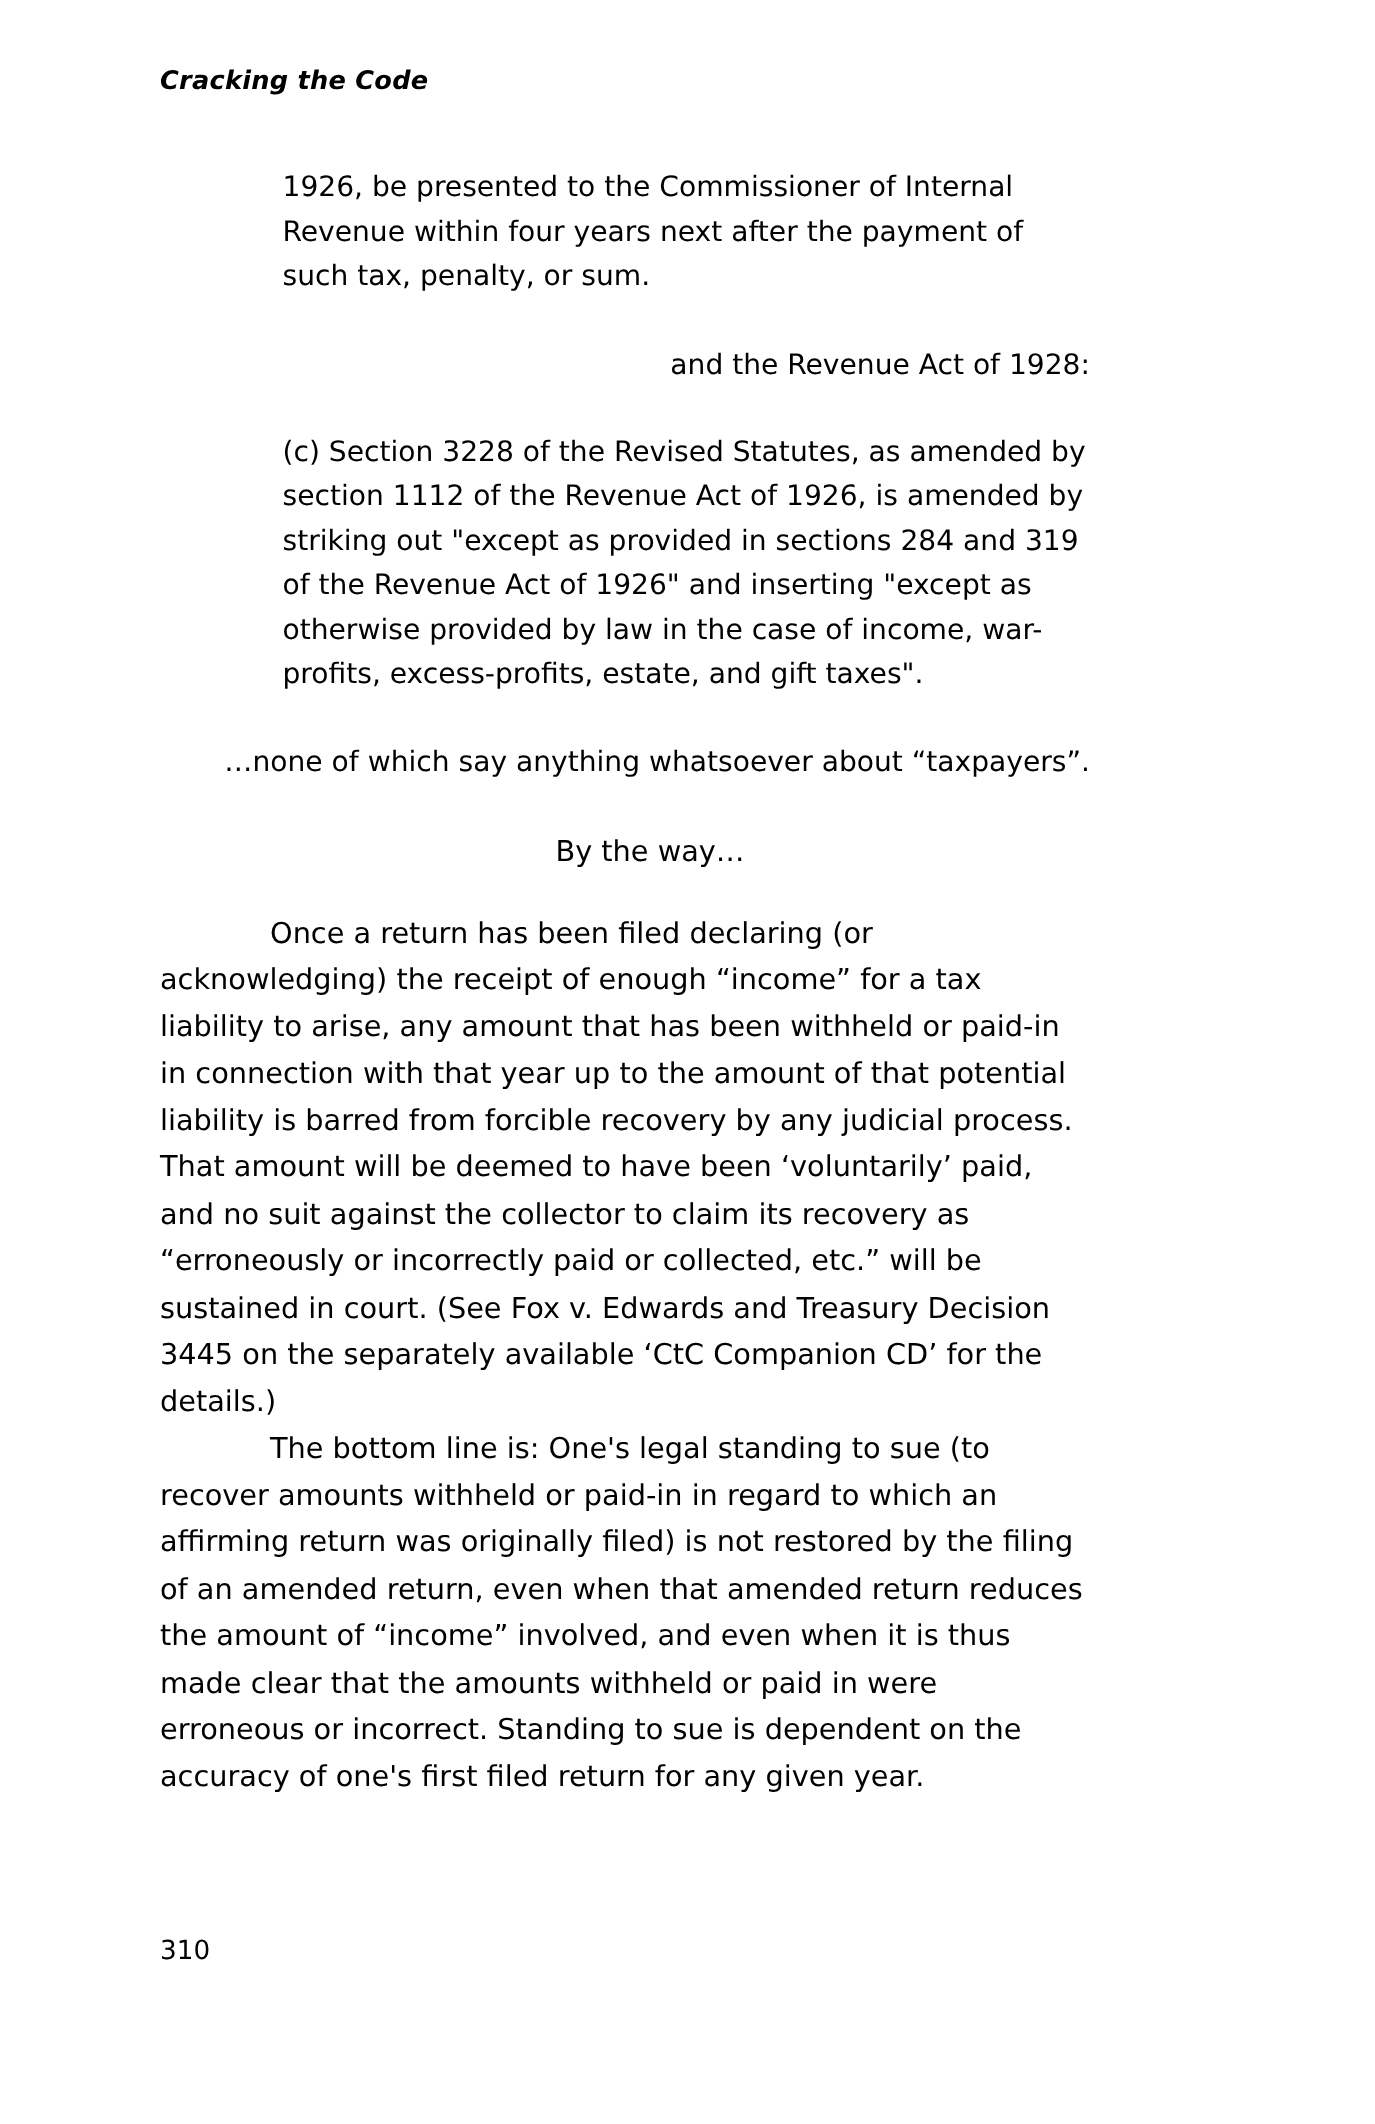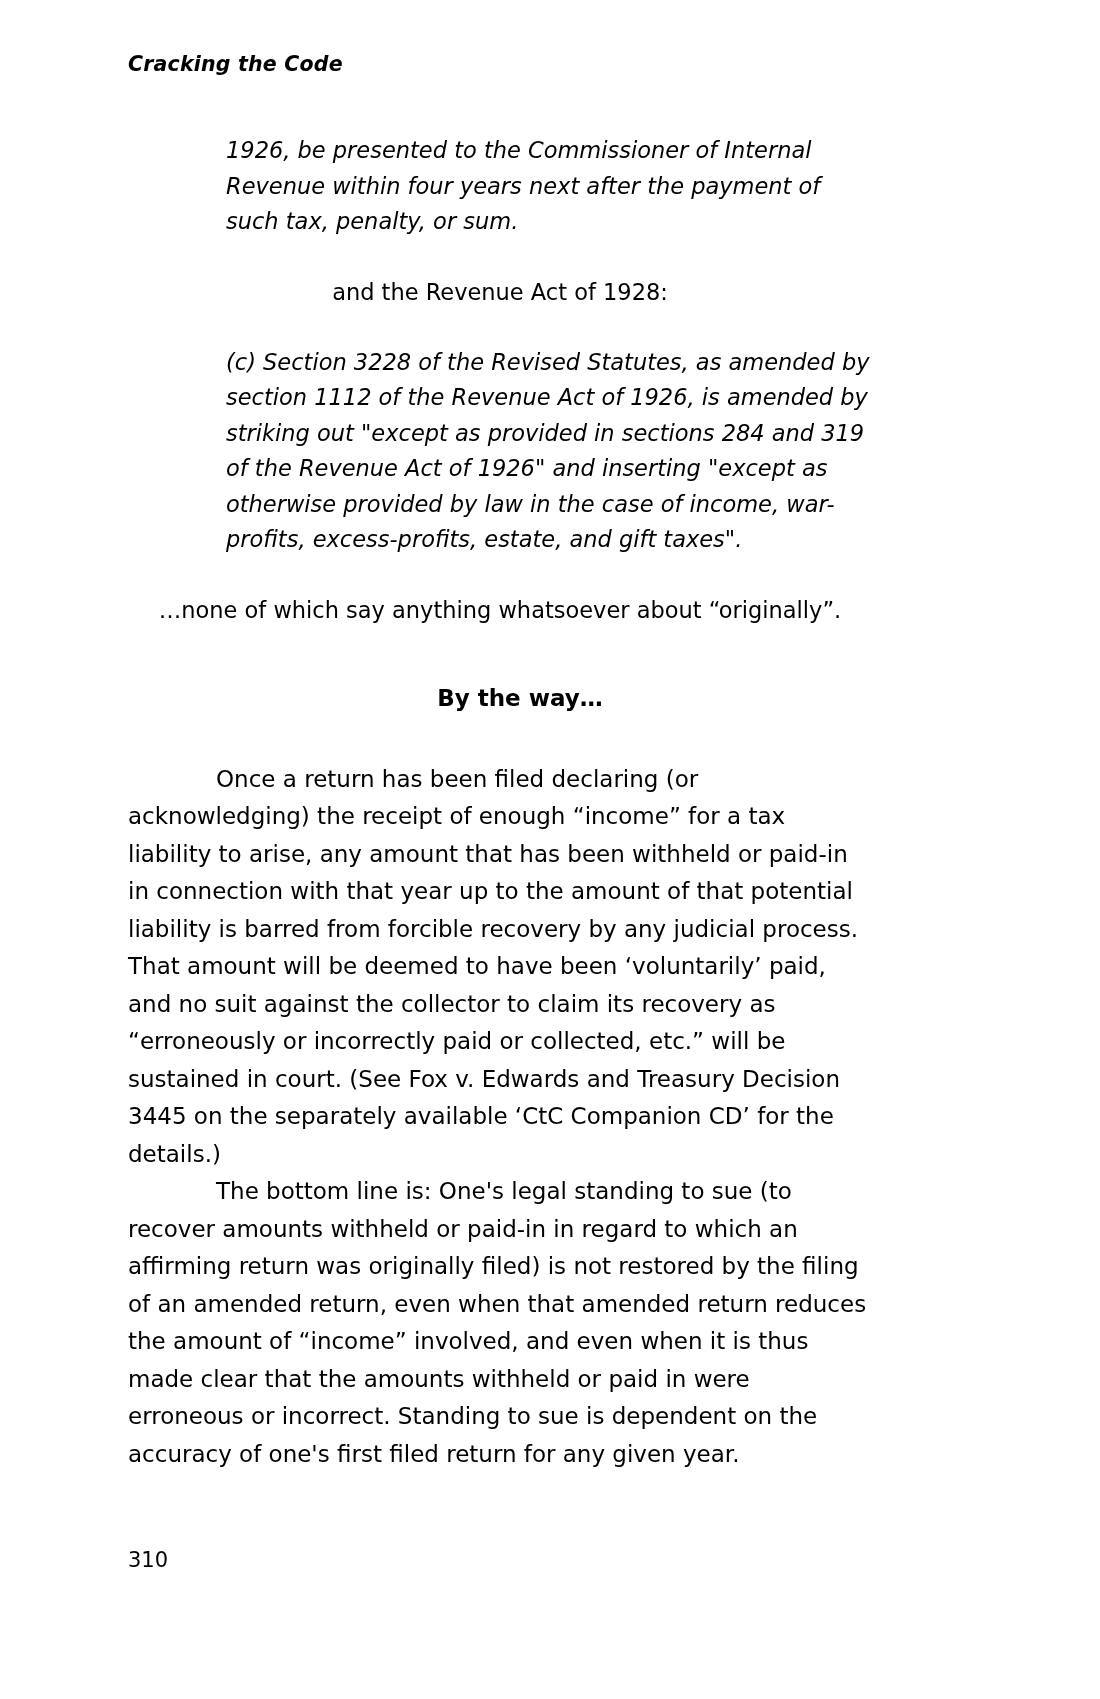"1926, be presented to the" .quote { font-style: italic -> none }
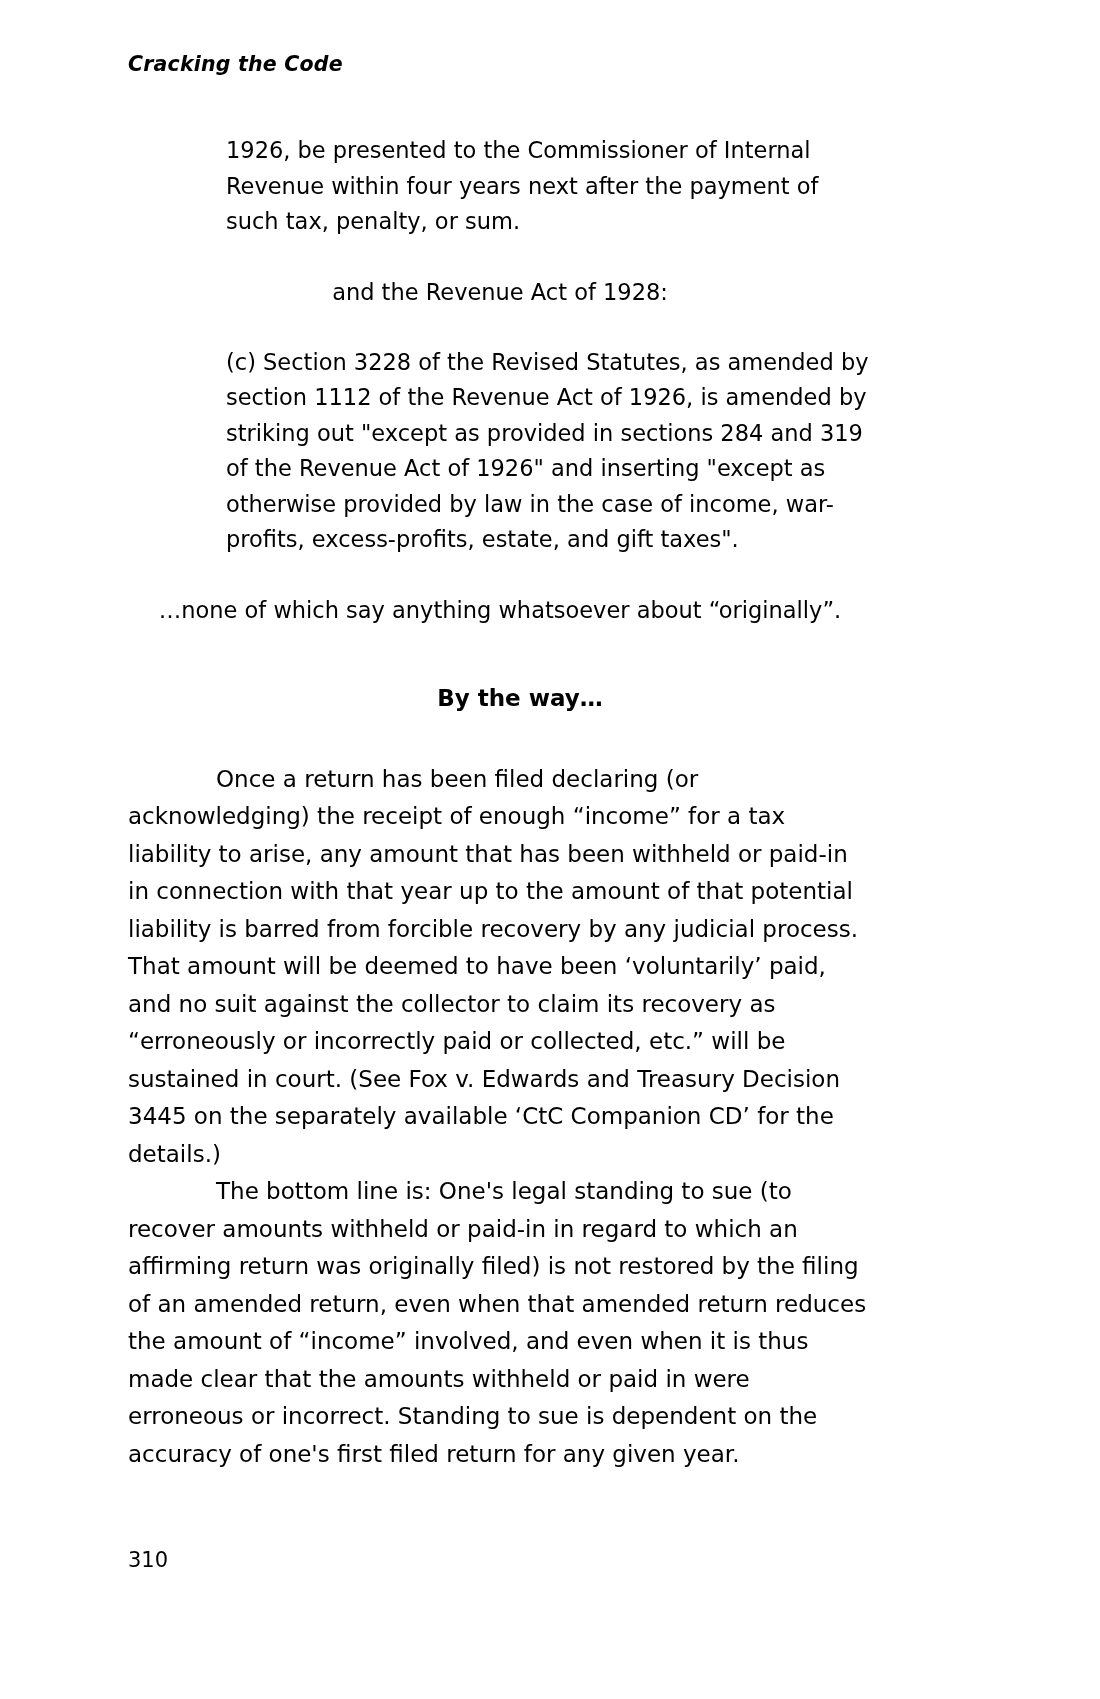"and the Revenue Act of" .body-par { text-align: center -> right }
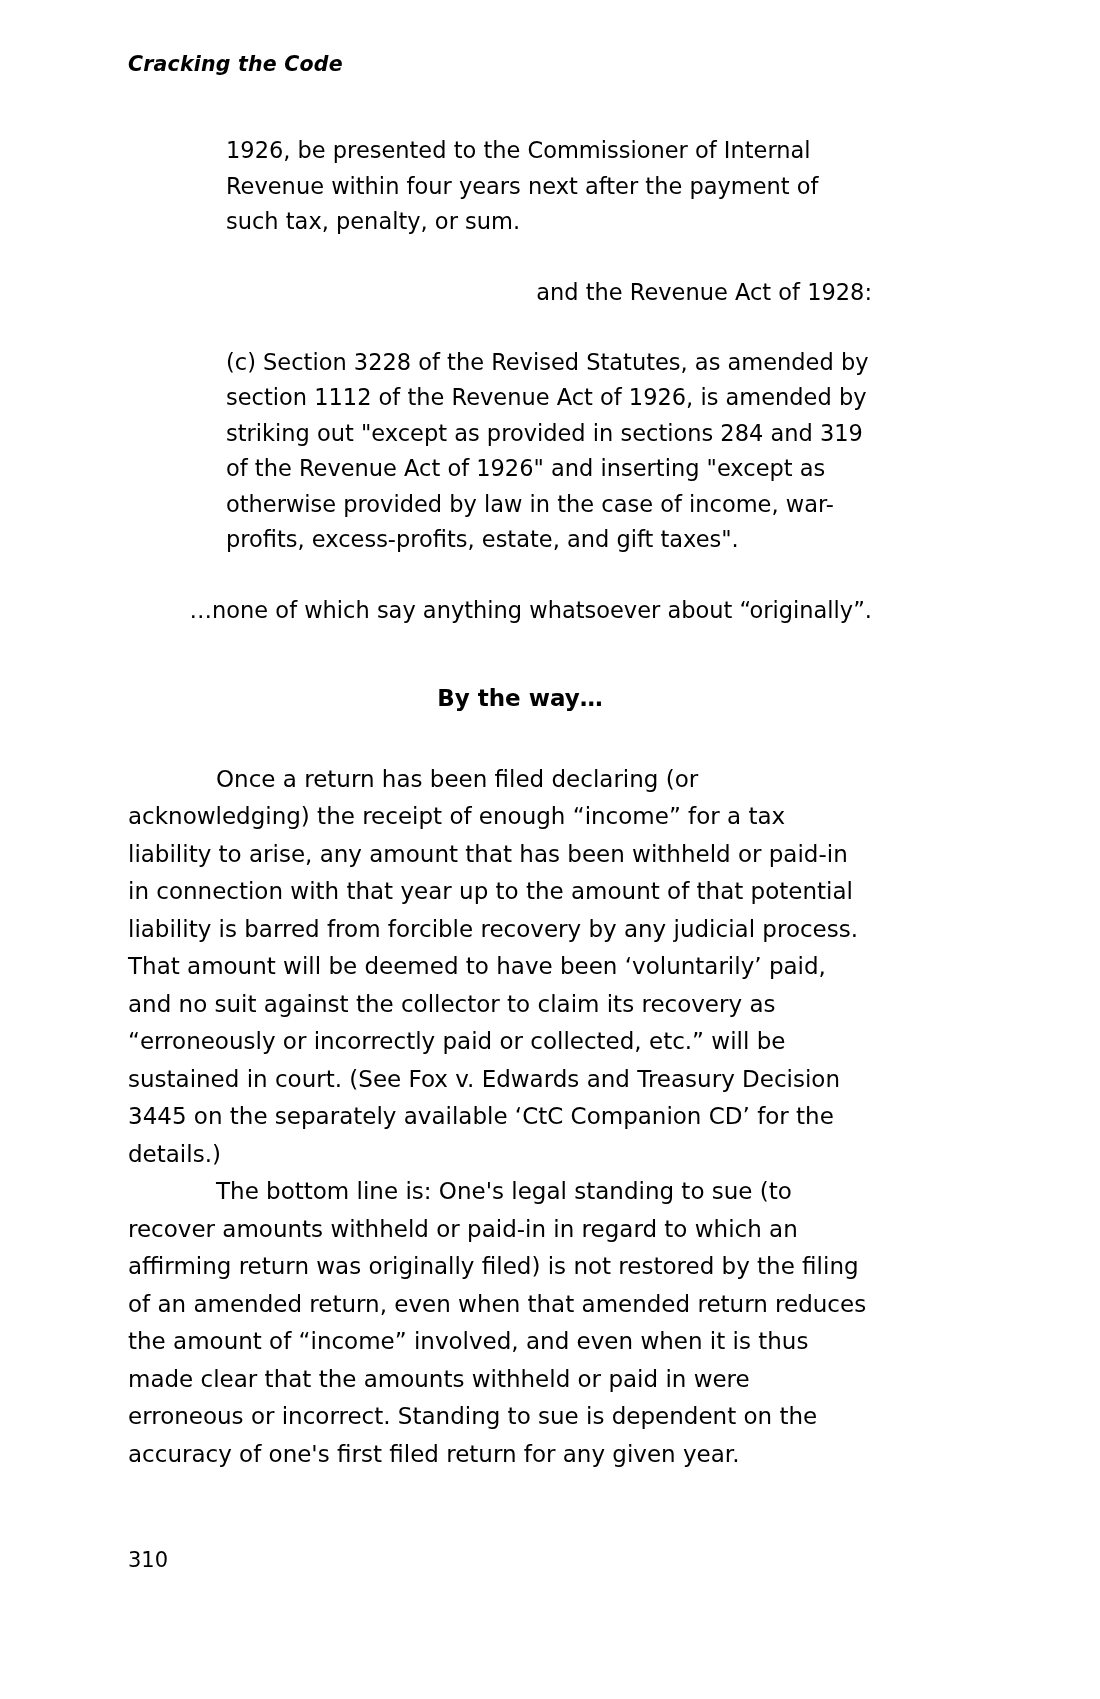"…none of which say anything" p.body-par { text: originally -> taxpayers }
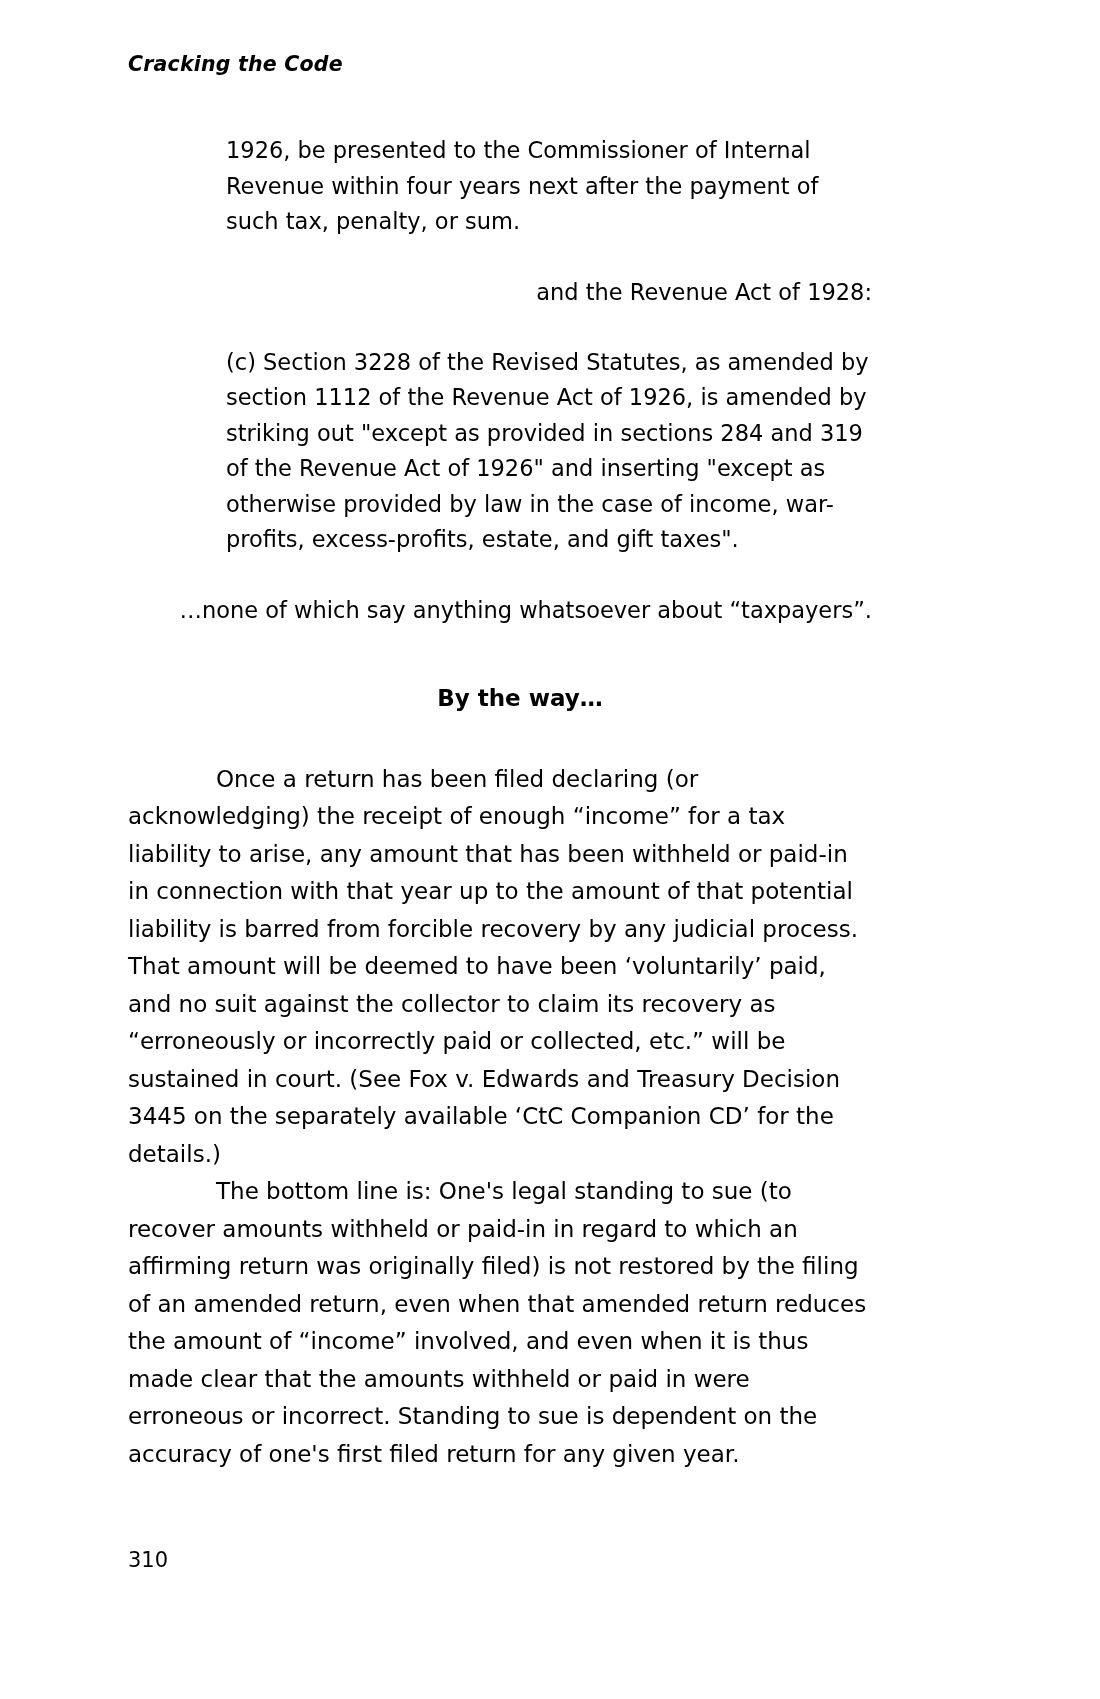"By the way…" .heading { font-weight: bold -> normal; margin: 16px -> 0 }
